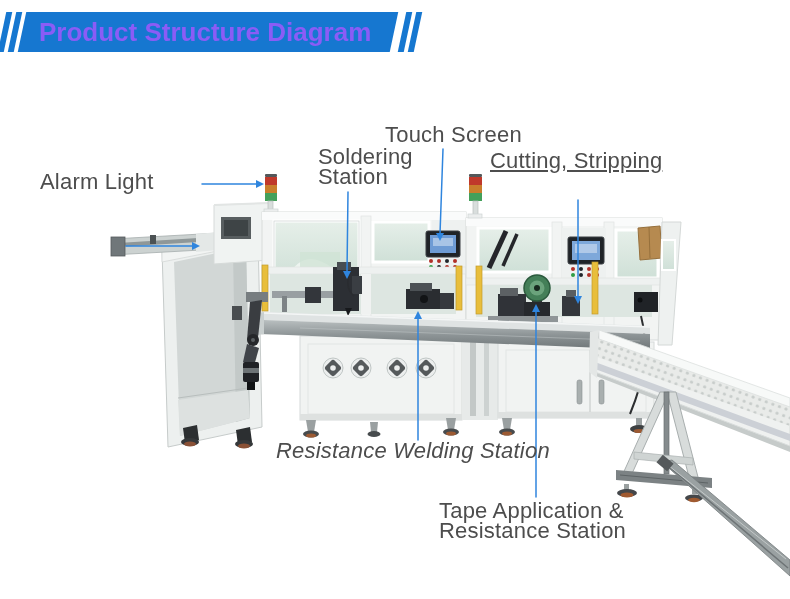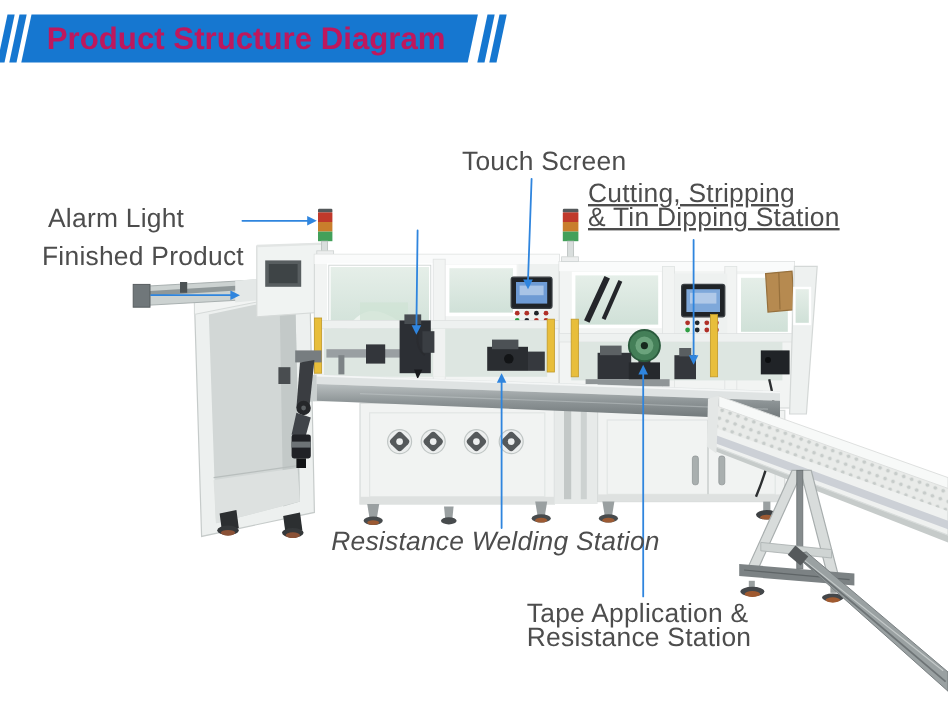"Product Structure Diagram" .banner-title { color: #be185d -> #8b5cf6 }
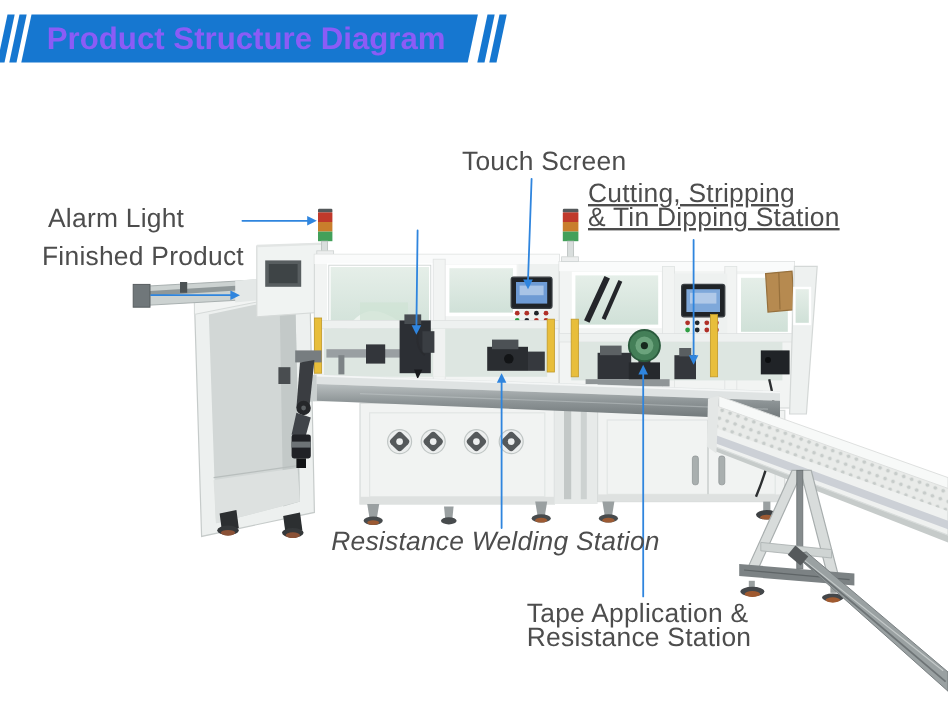"Soldering" div.label { html: none -> <div> <div>Soldering</div> <div>Station</div> </div> }
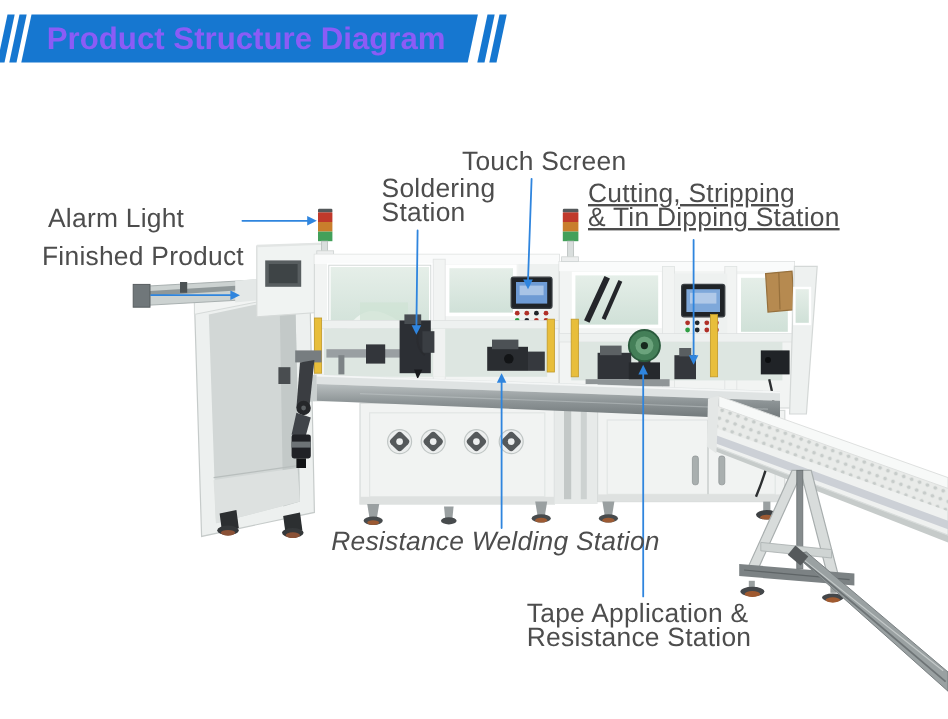"& Tin Dipping Station" div { html: <div>&amp; Tin Dipping Station</div> -> none }
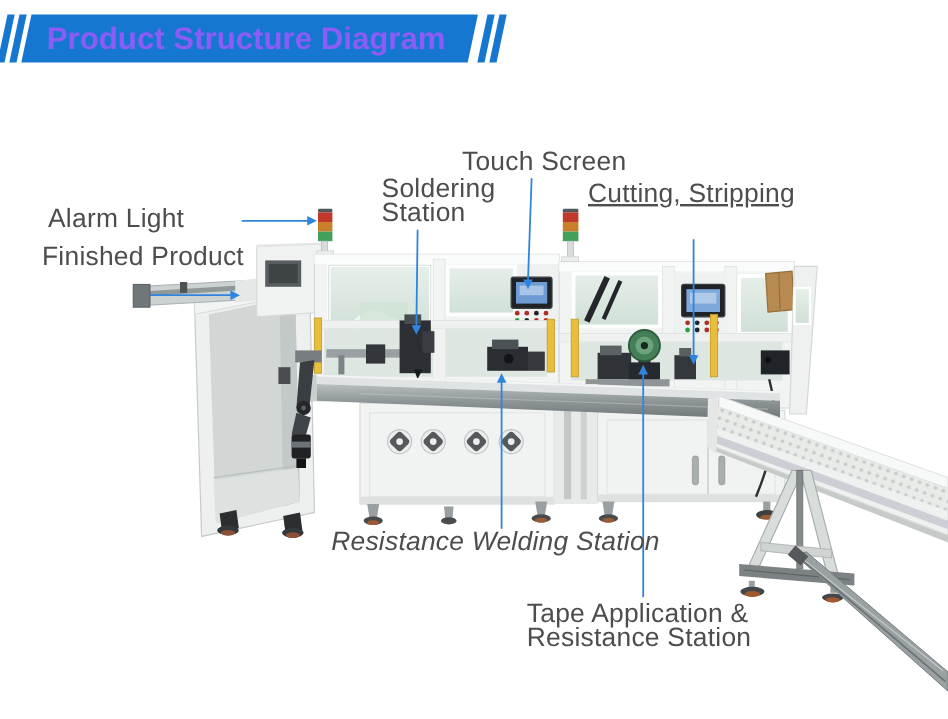"Finished Product" div { html: <div>Finished Product</div> -> none }
